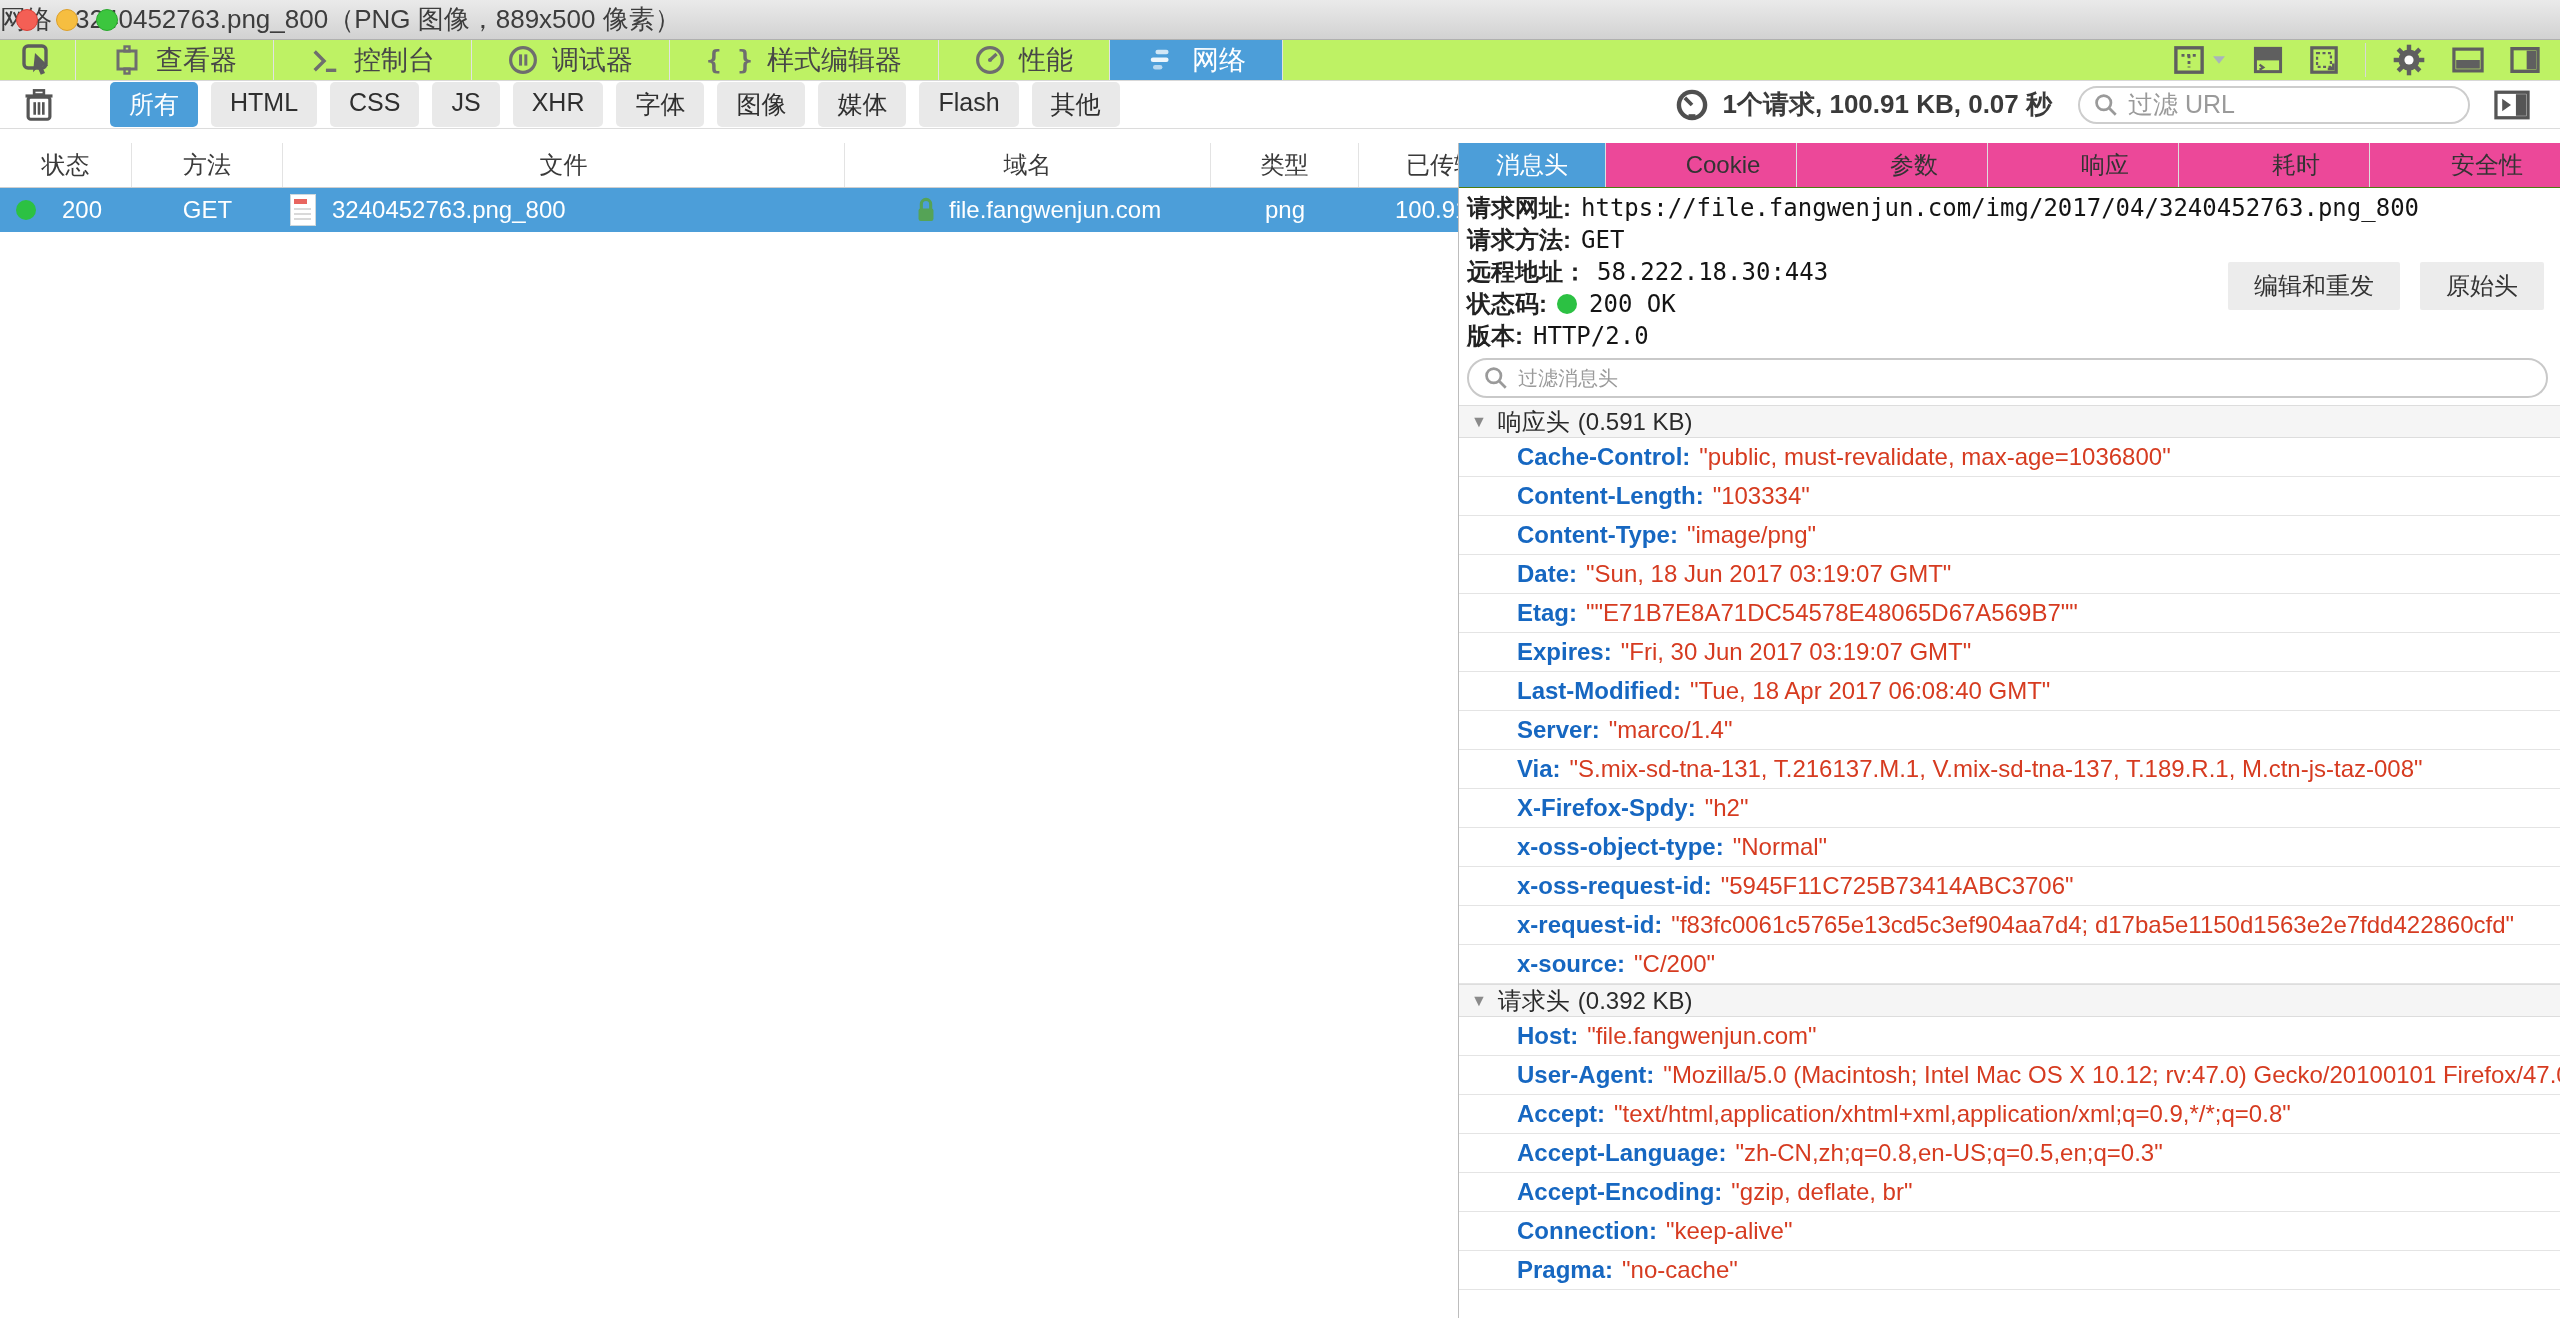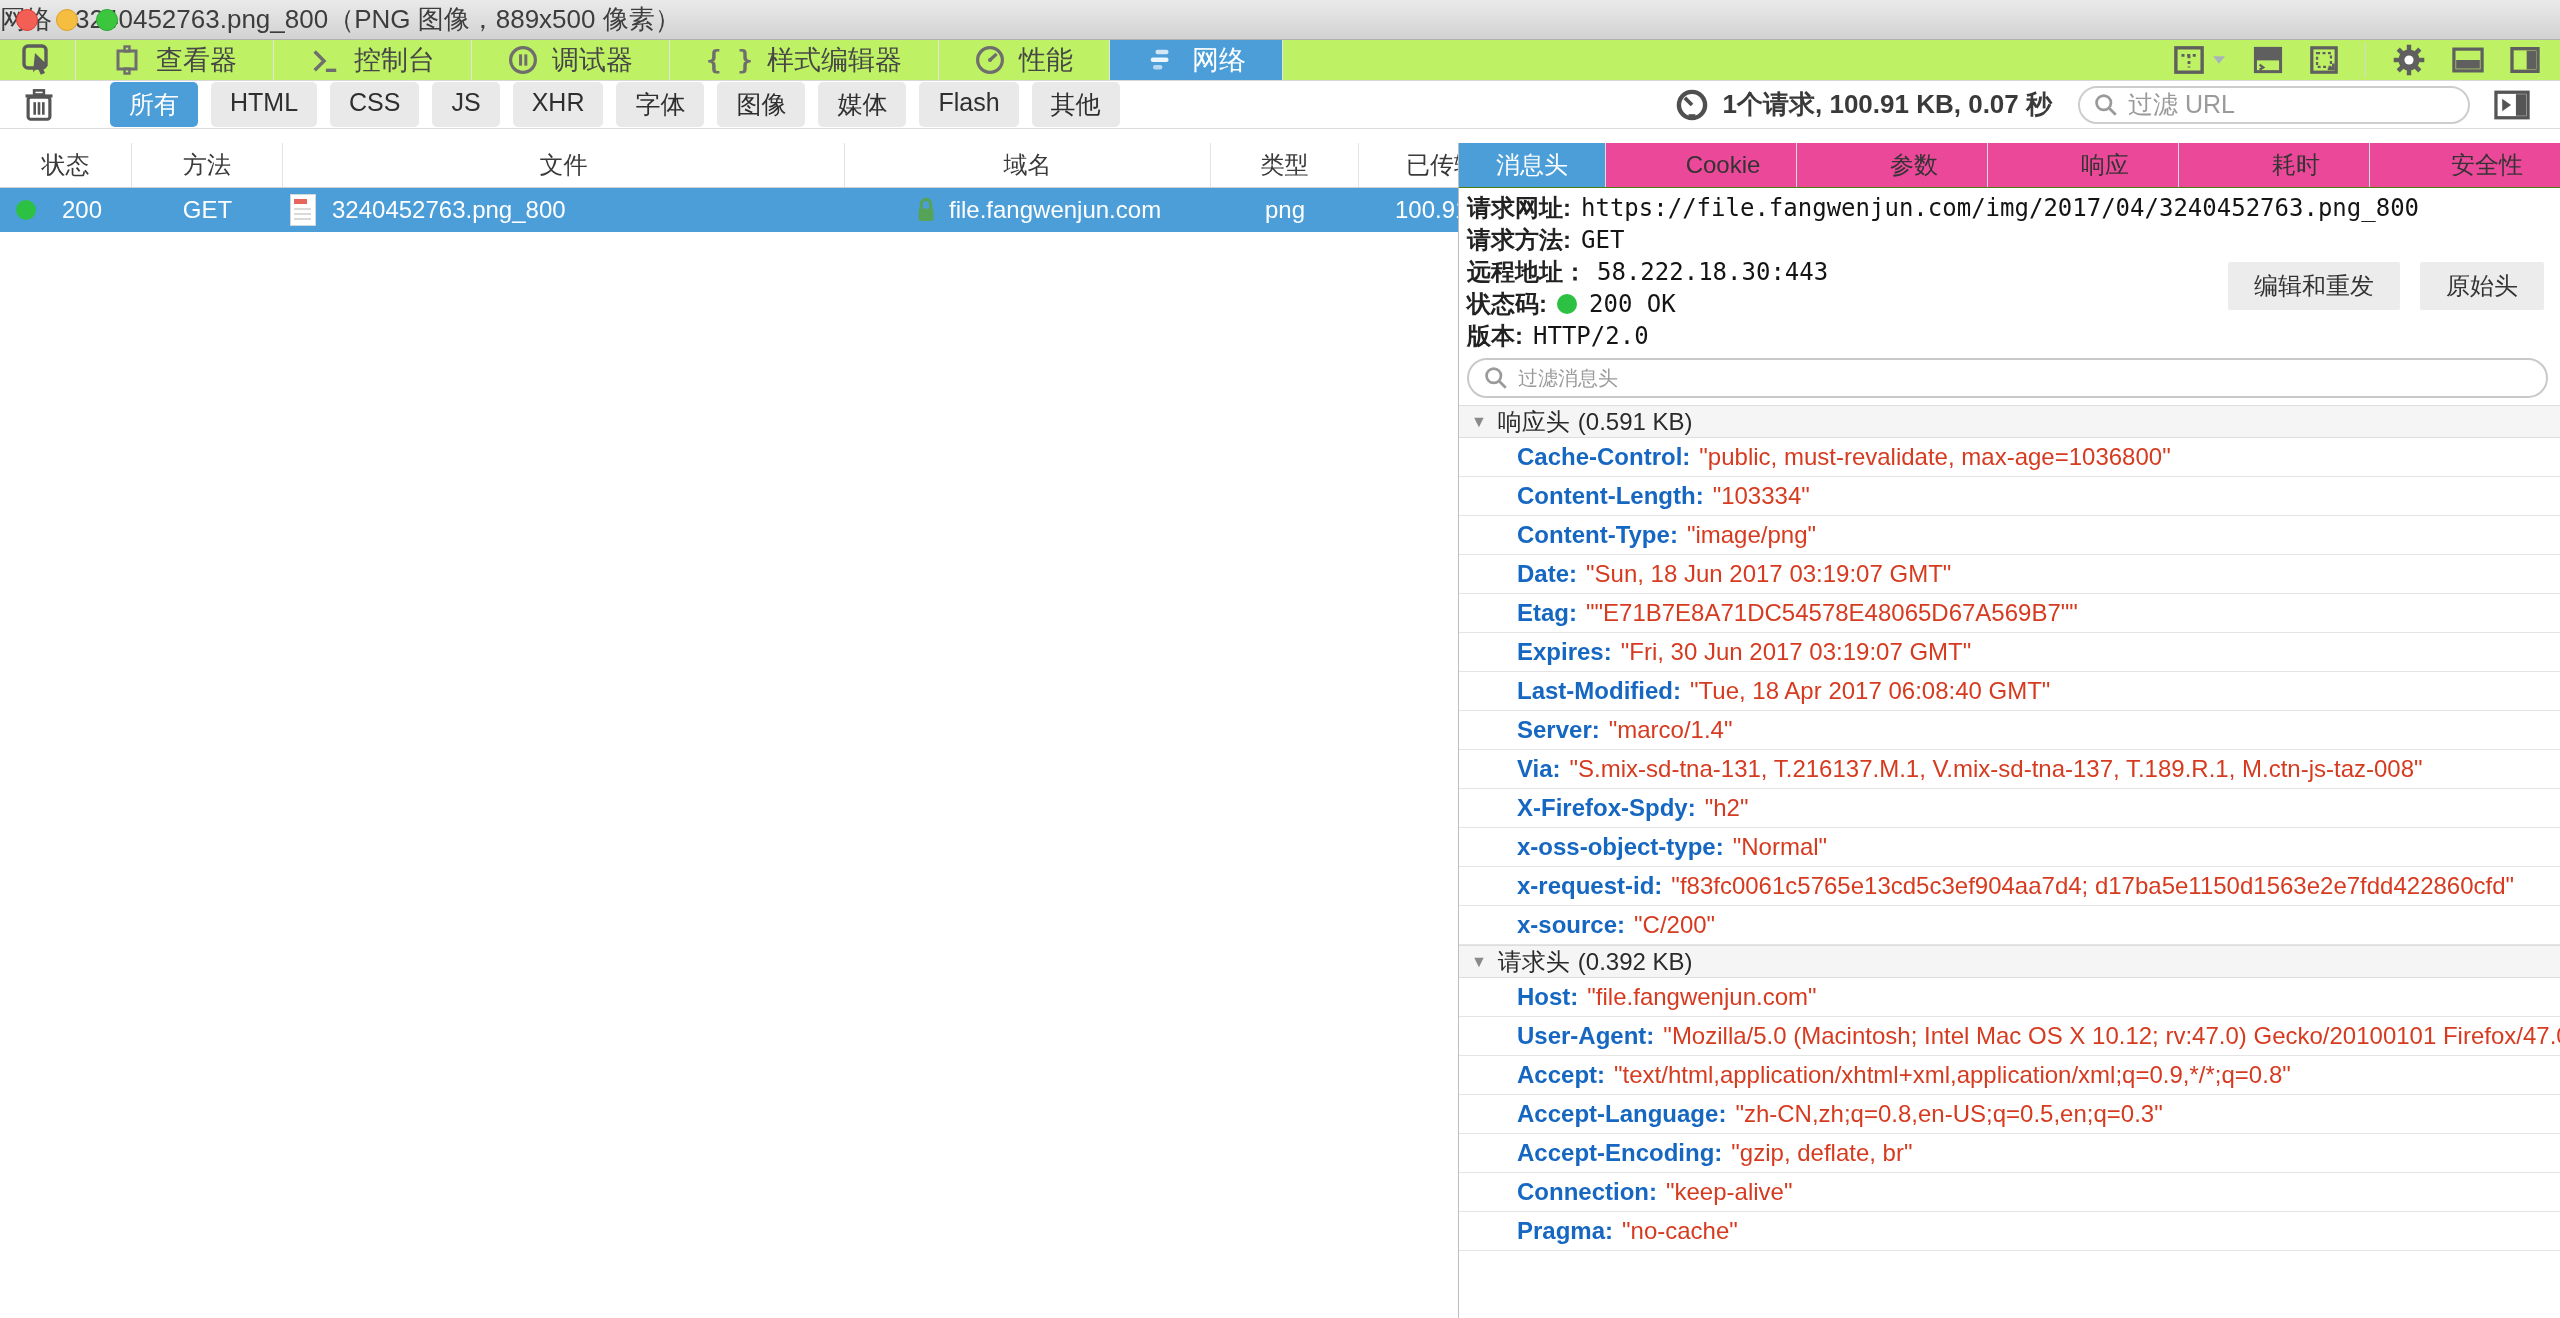"x-oss-request-id" div.hdr-row { html: none -> <div> <span>x-oss-request-id</span> <span>"5945F11C725B73414ABC3706"</span> </div> }
